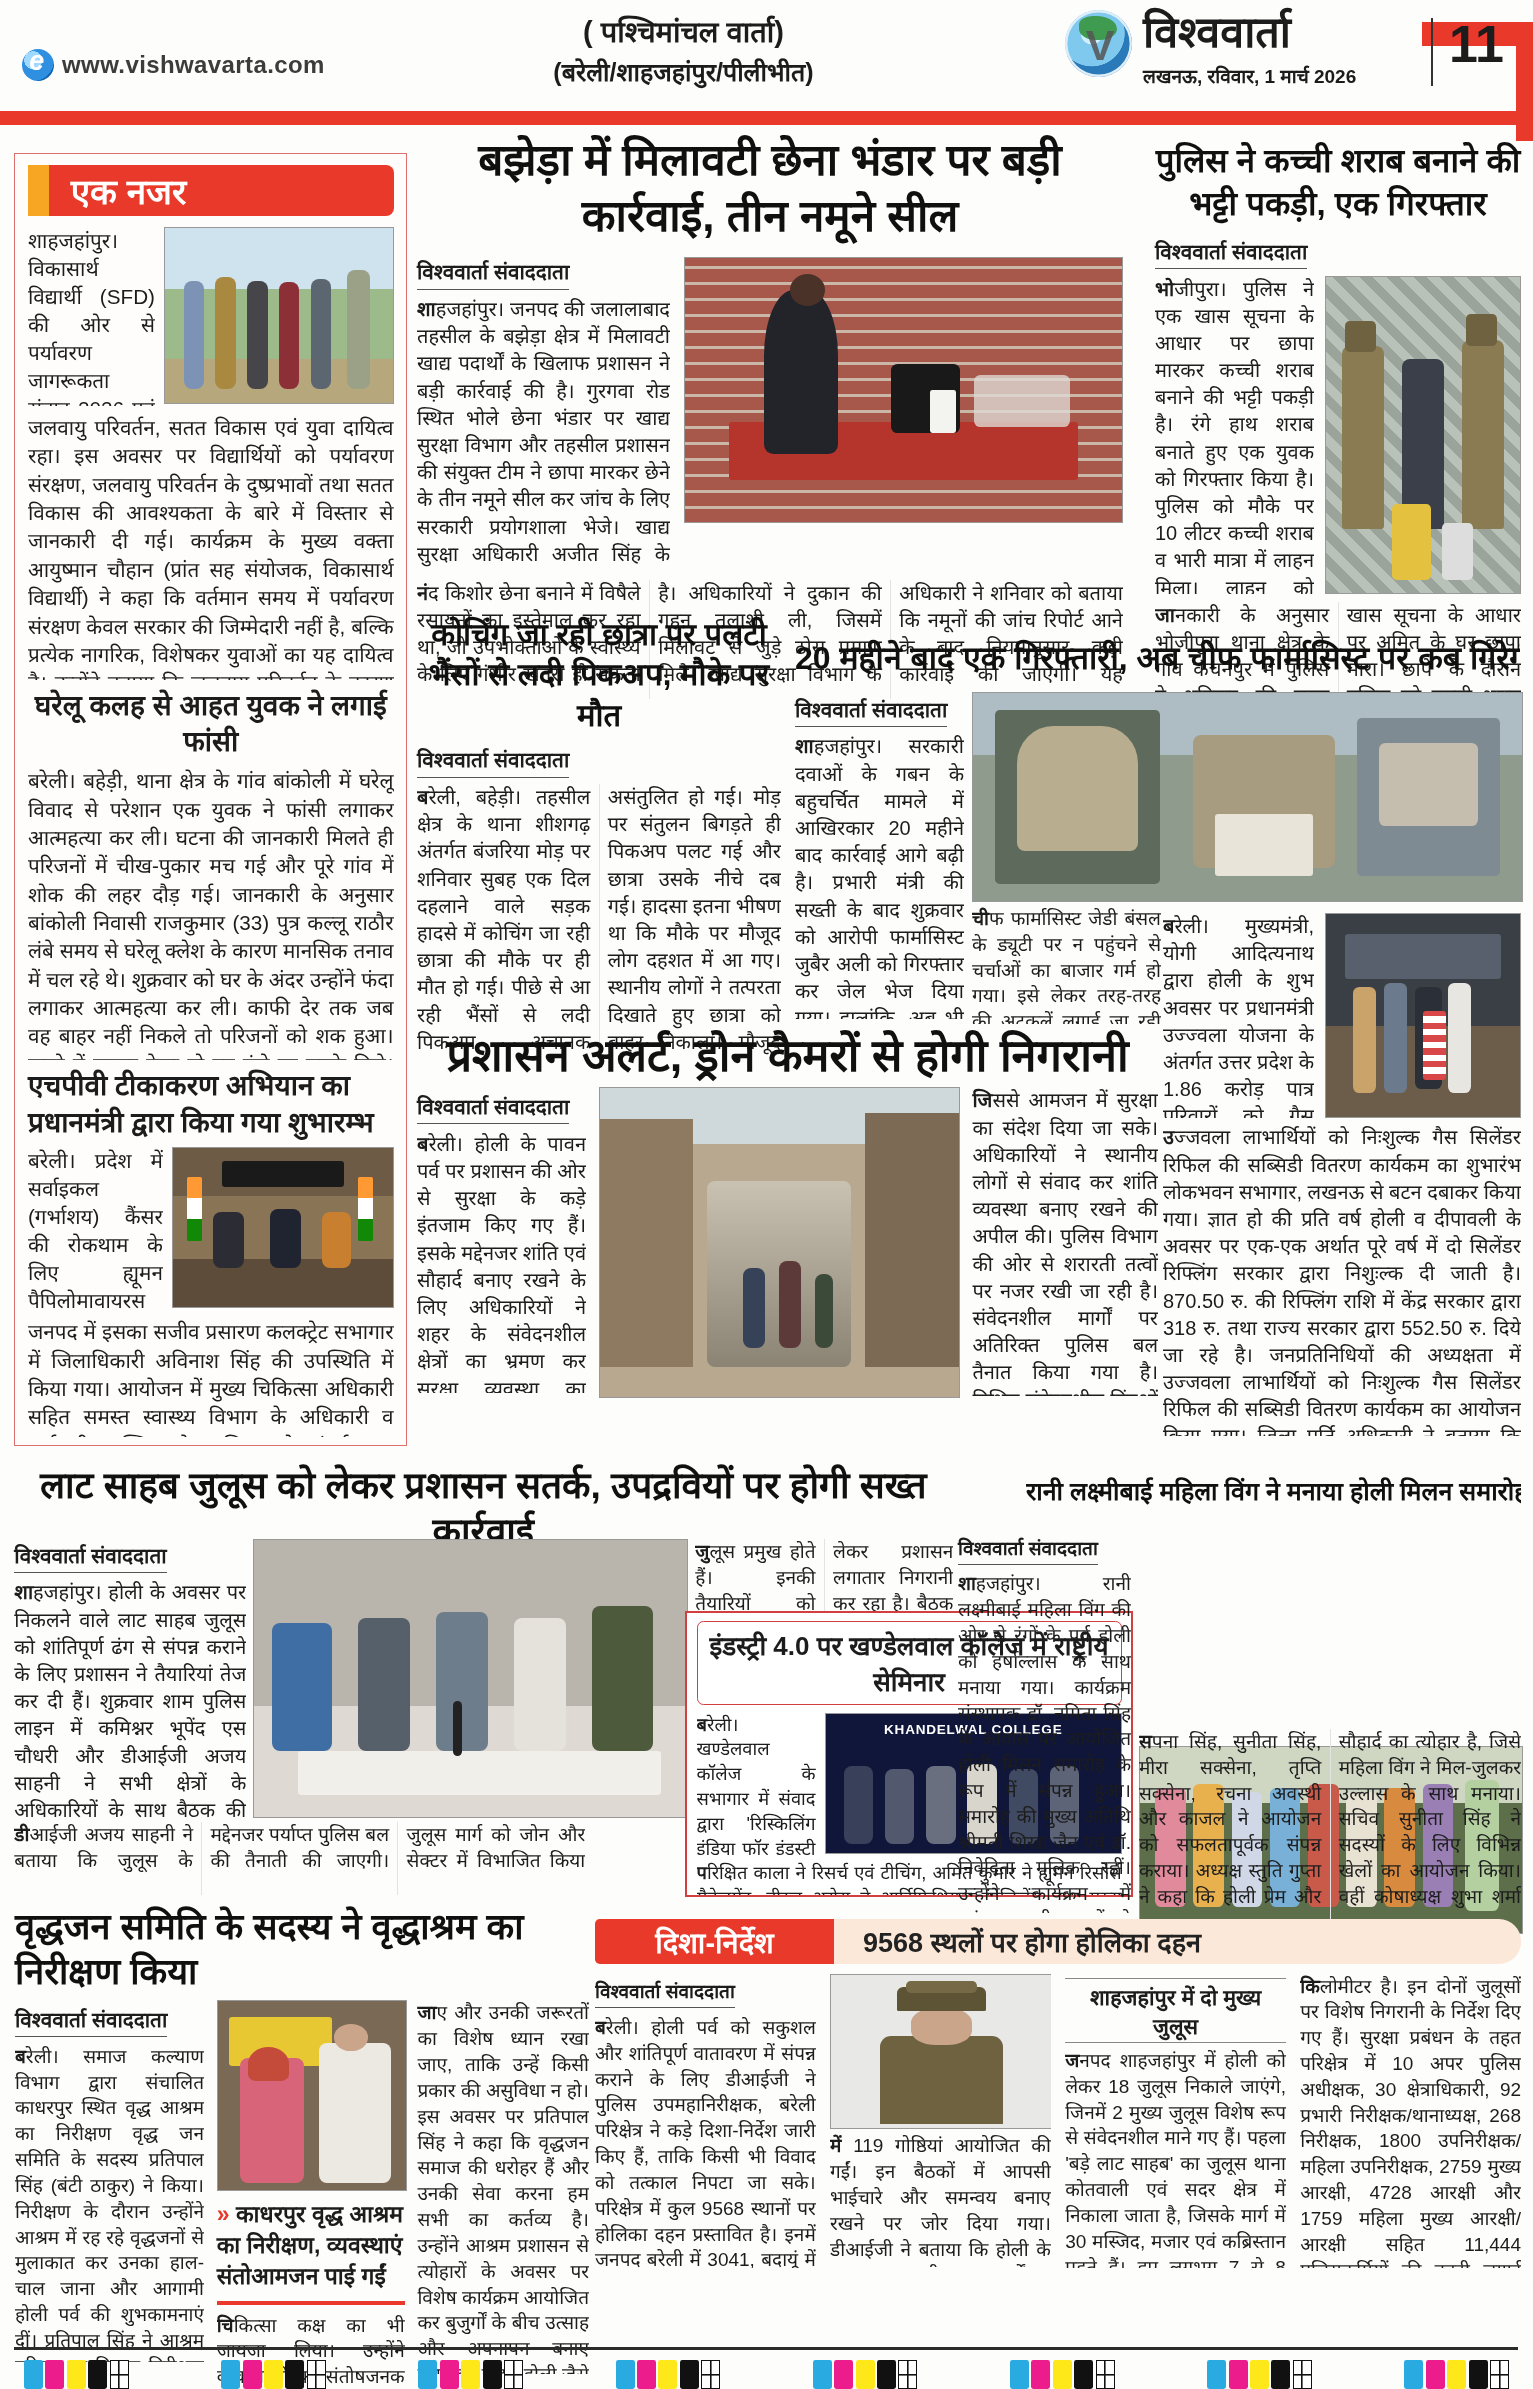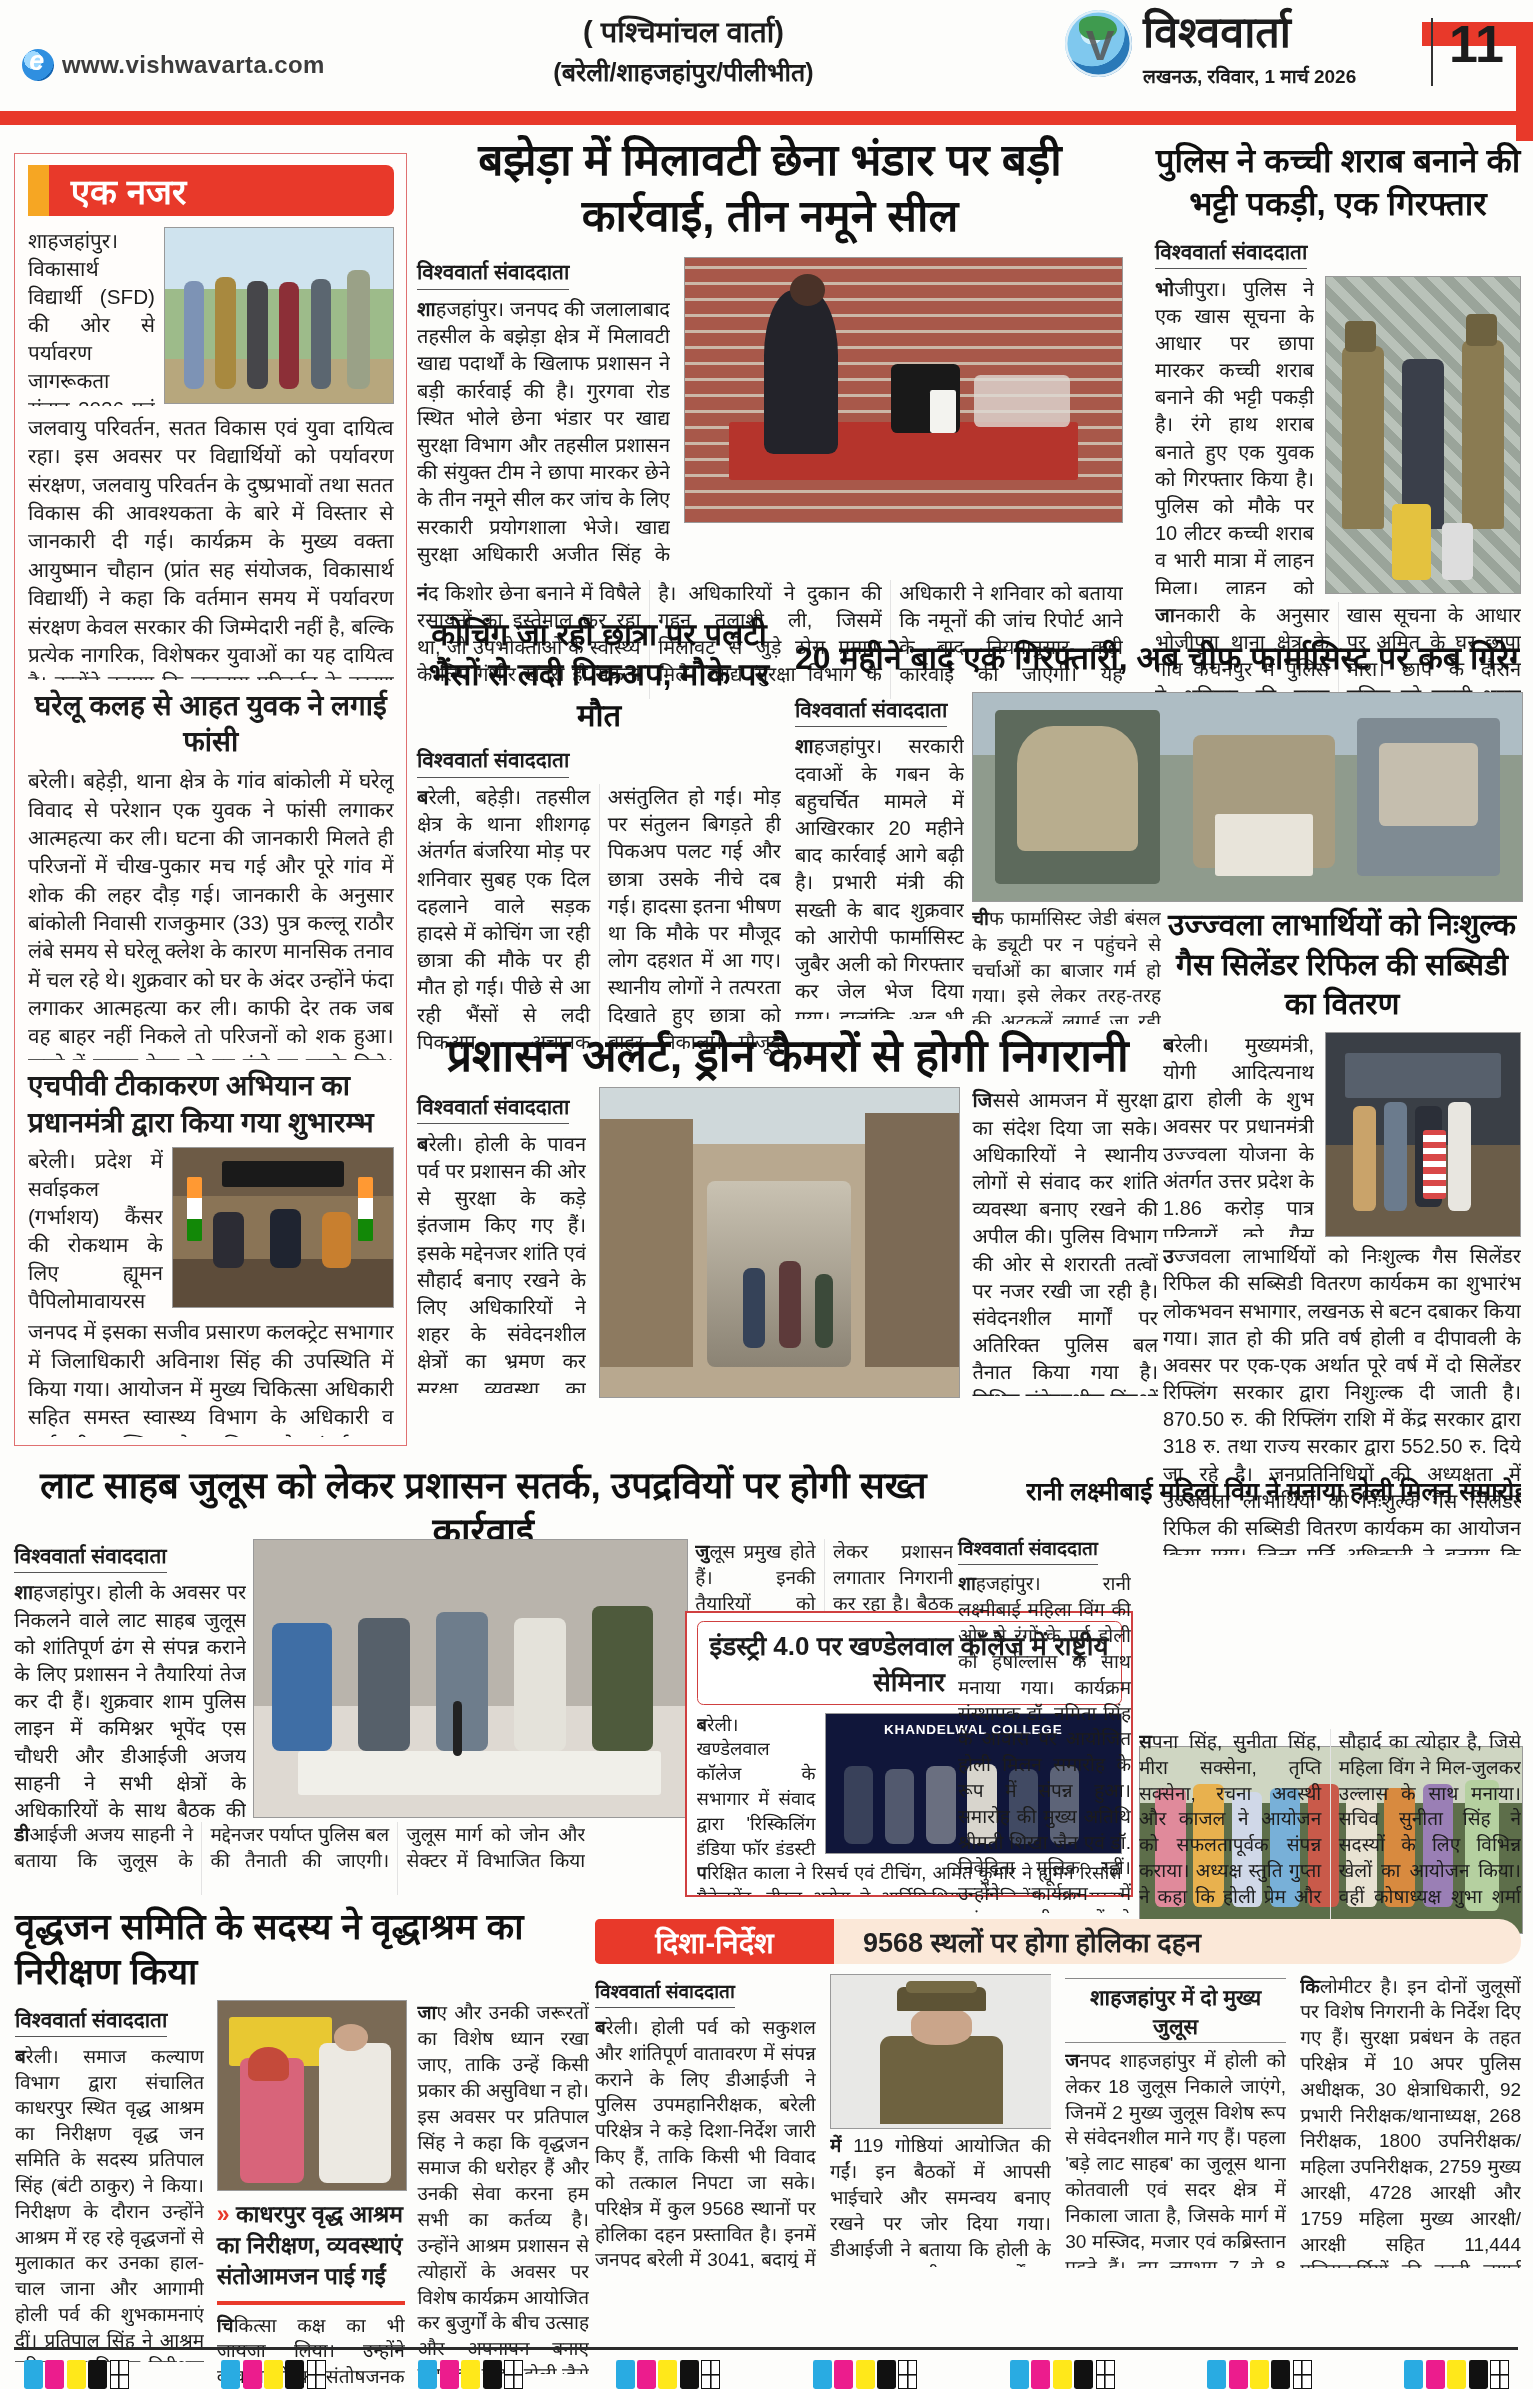"उज्ज्वला लाभार्थियों को निःशुल्क गैस" div.hl { html: <div>उज्ज्वला लाभार्थियों को निःशुल्क गैस सिलेंडर रिफिल की सब्सिडी का वितरण</div> -> none }
